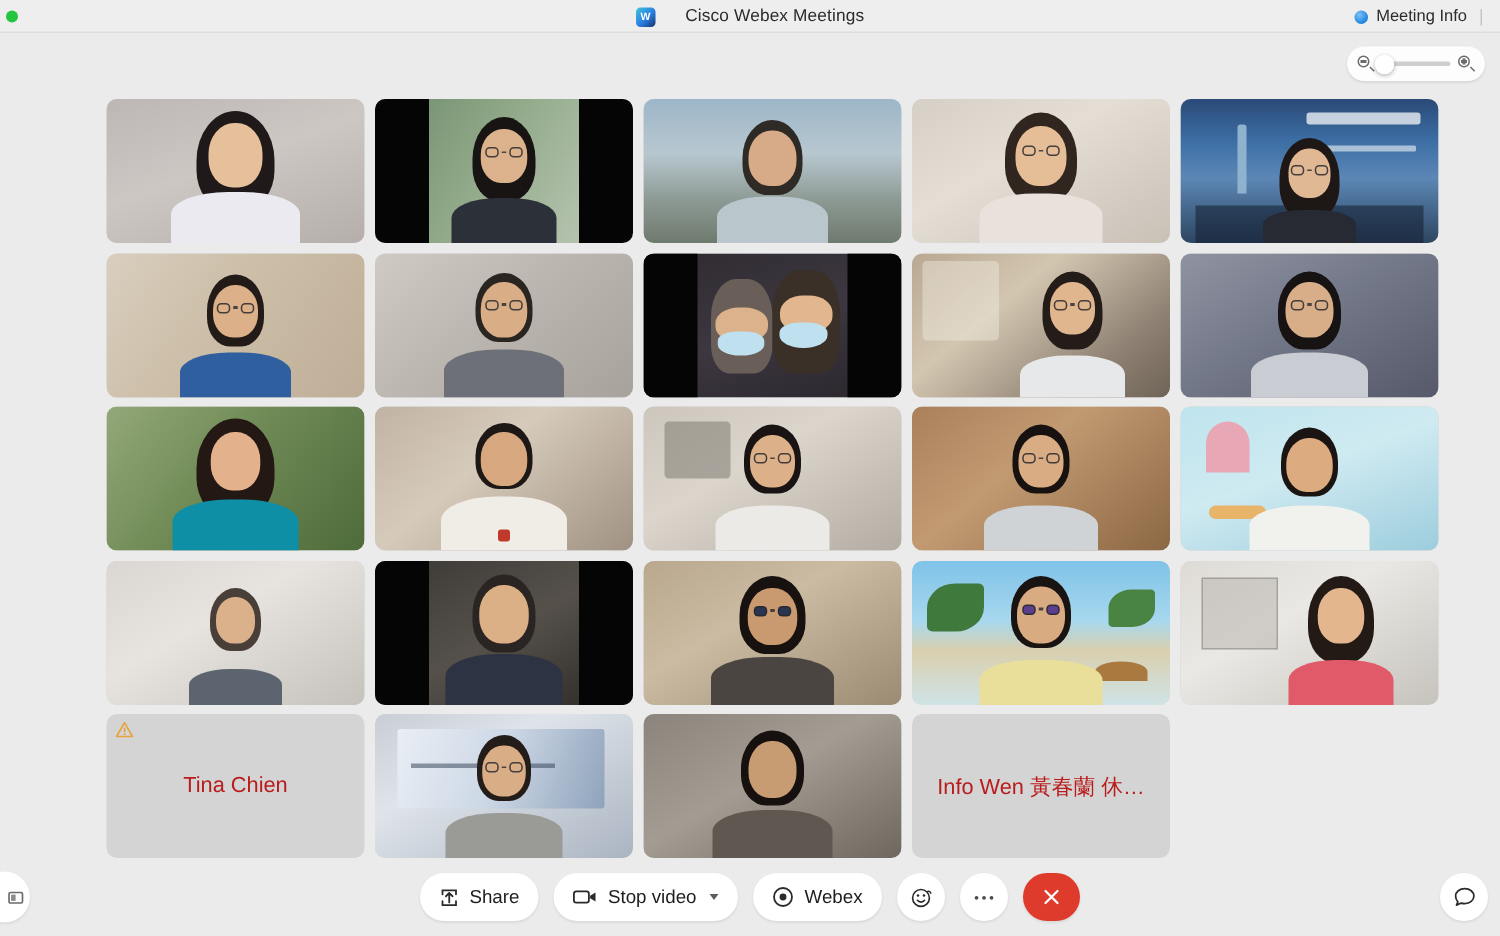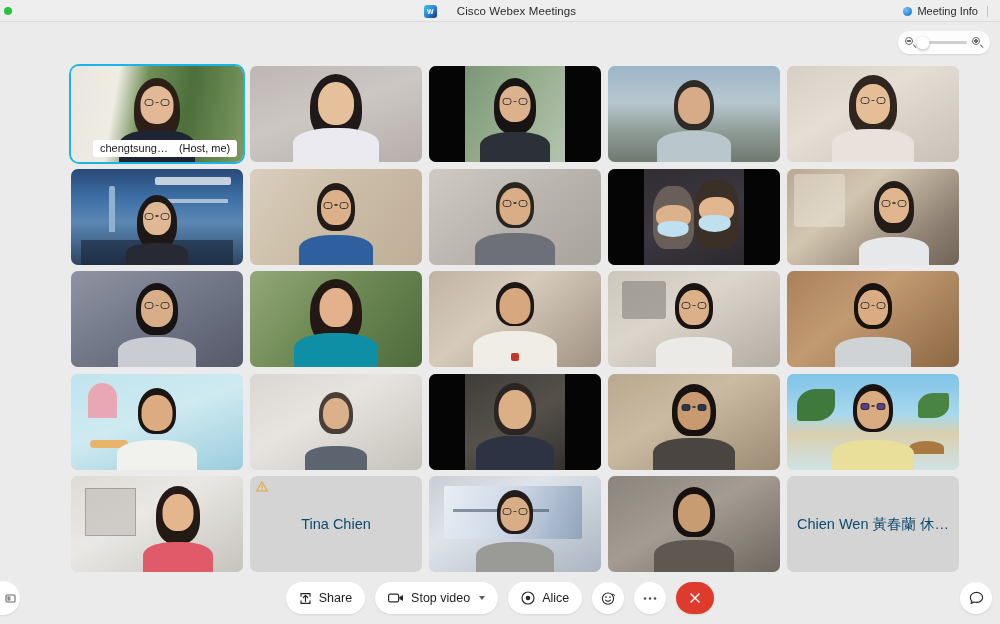"chengtsung…" div.tile { html: <div> <div></div> <div></div> <div></div> <div> <i></i> <b></b> <i></i> </div> <div></div> <div> <span>chengtsung…</span> <span>(Host, me)</span> </div> </div> -> none }
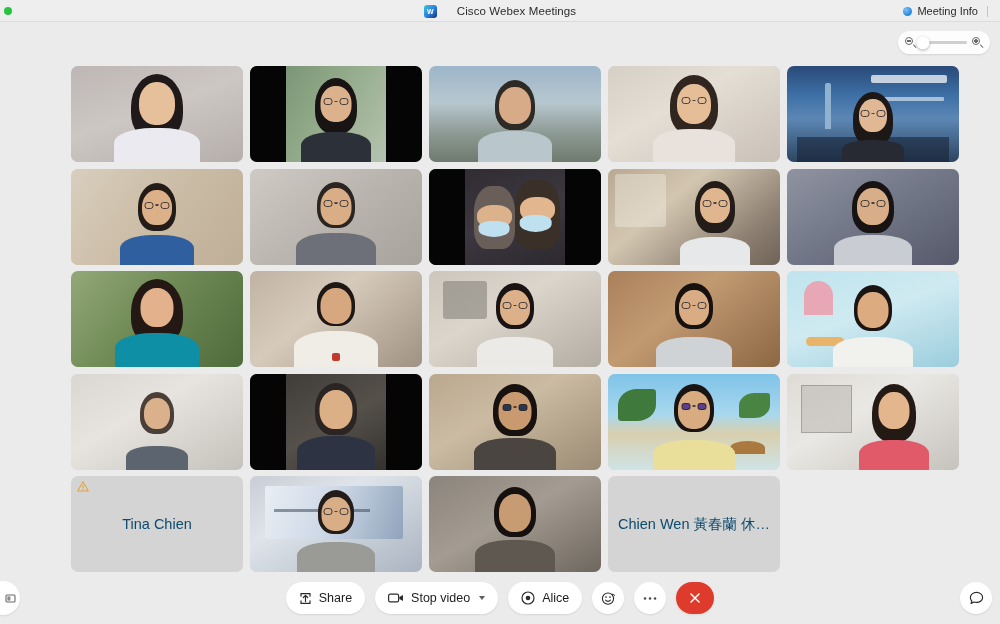"Tina Chien" .ph-name { color: #0c4a6e -> #b91c1c }
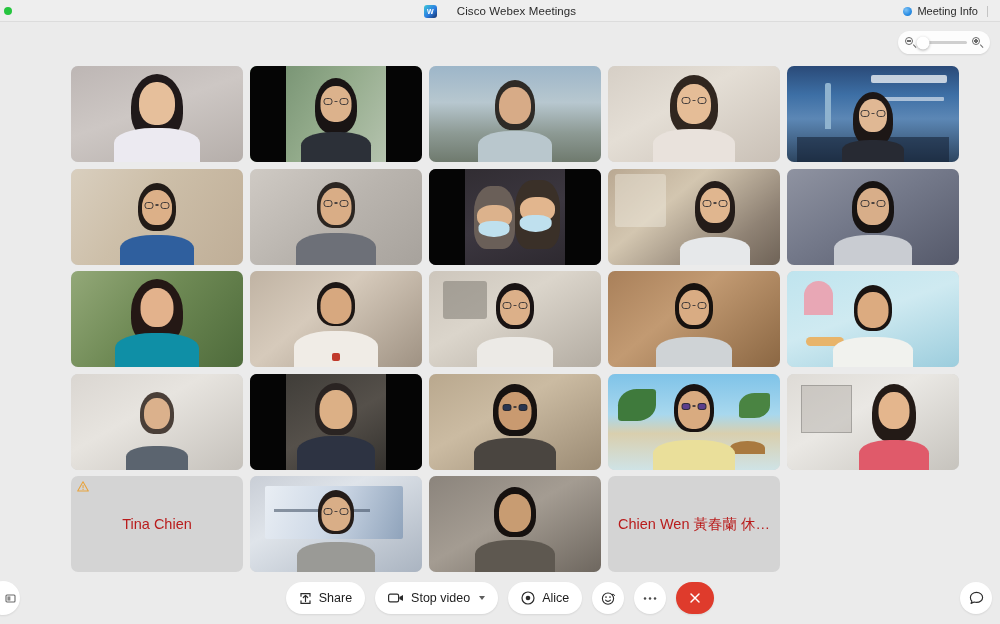"Chien Wen 黃春蘭 休…" span.ph-name { text: Chien -> Info }
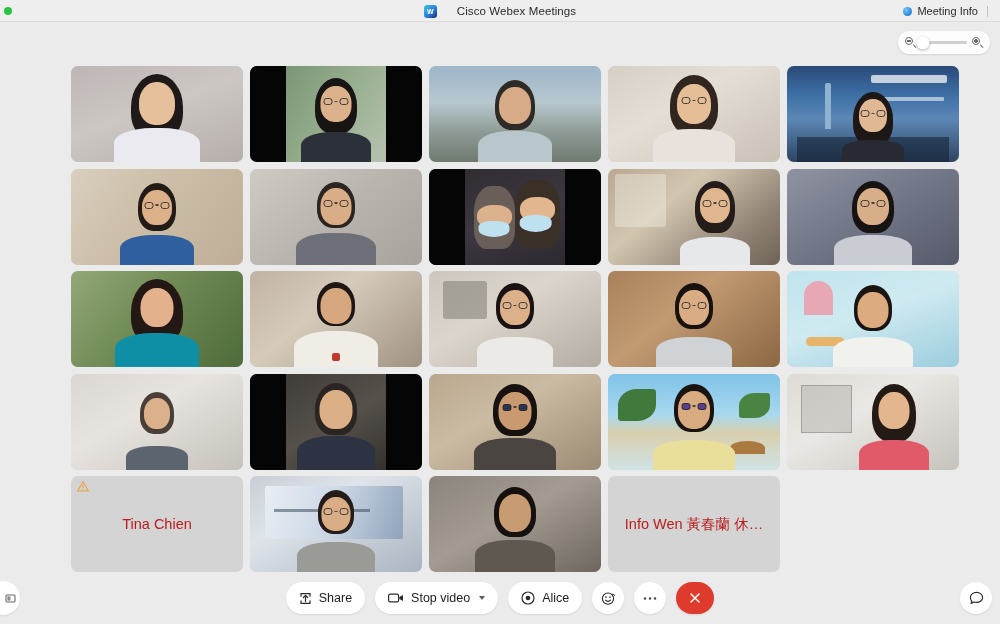"Alice" span { text: Alice -> Webex }
